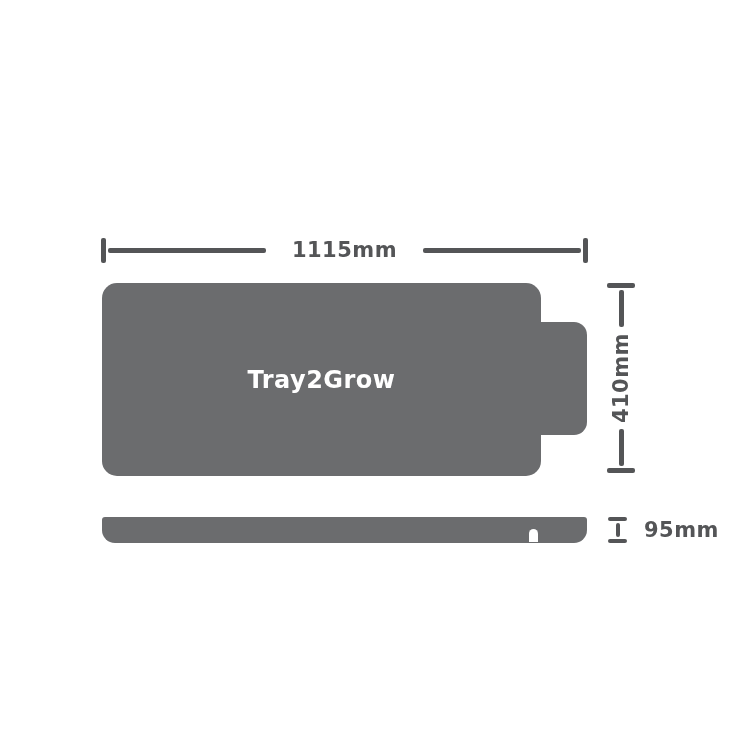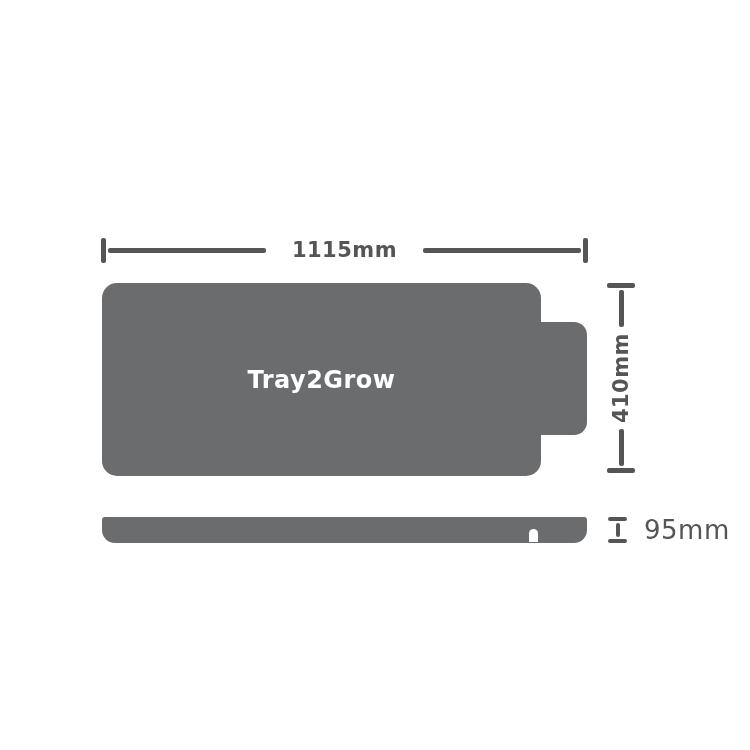"95mm" .depth-label { font-size: 26px -> 21px; font-weight: normal -> bold }
